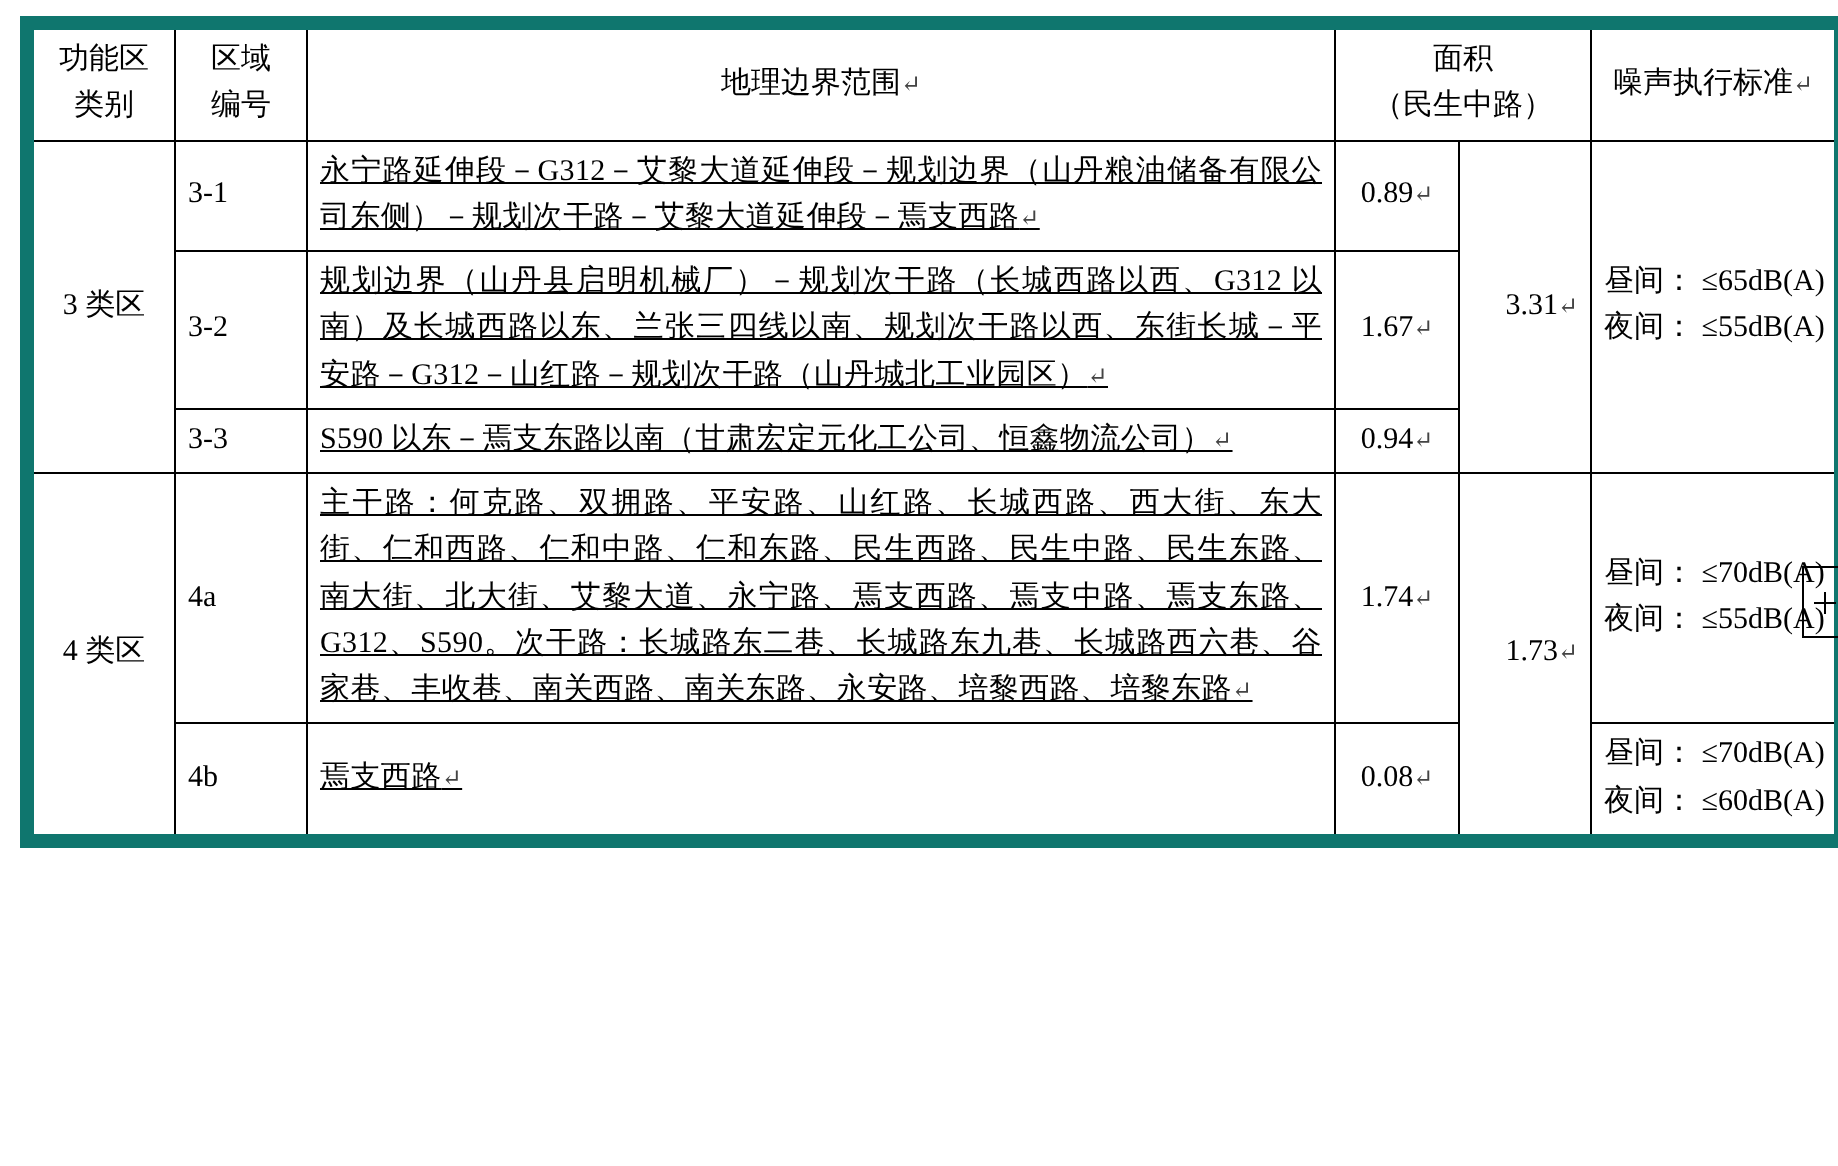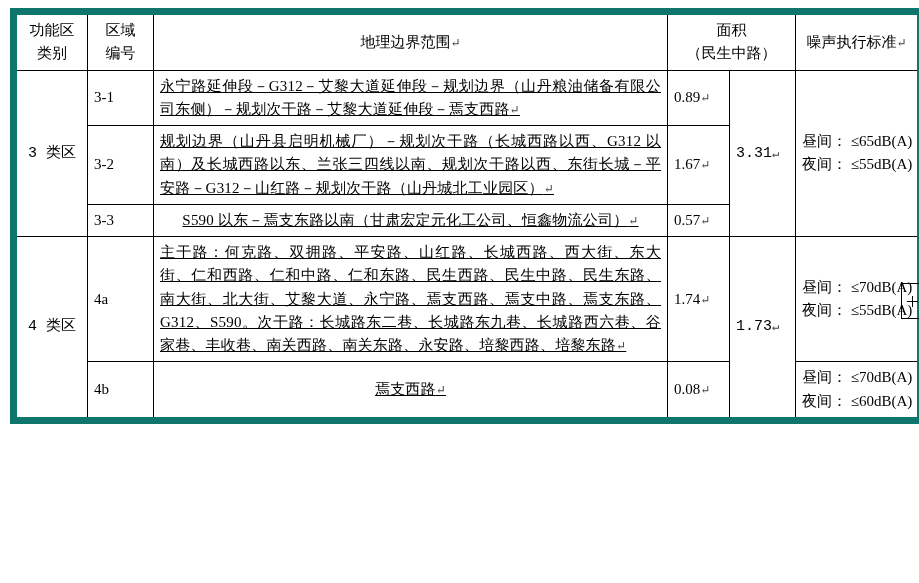"0.89↵" .area-cell { text-align: none -> center }
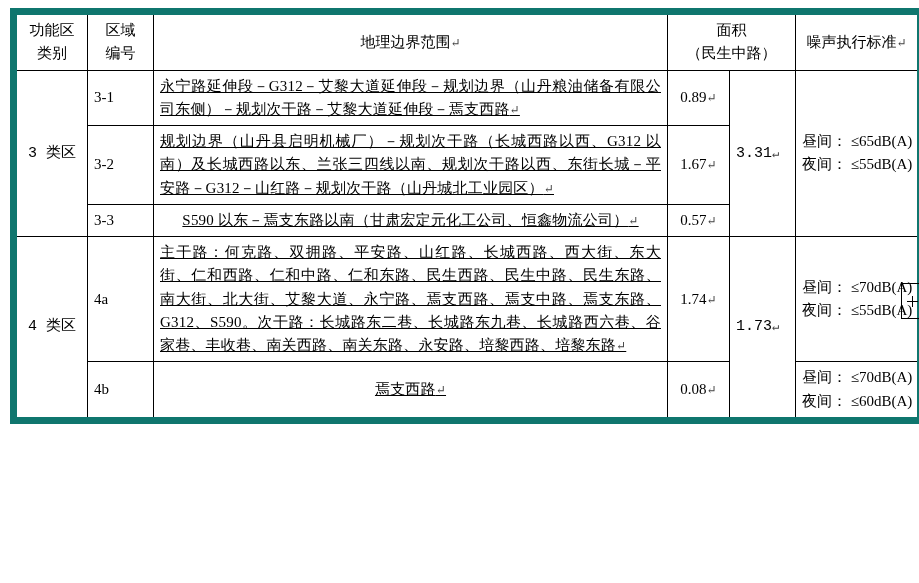"3 类区" .cat-cell { font-family: Liberation Mono, monospace -> none }
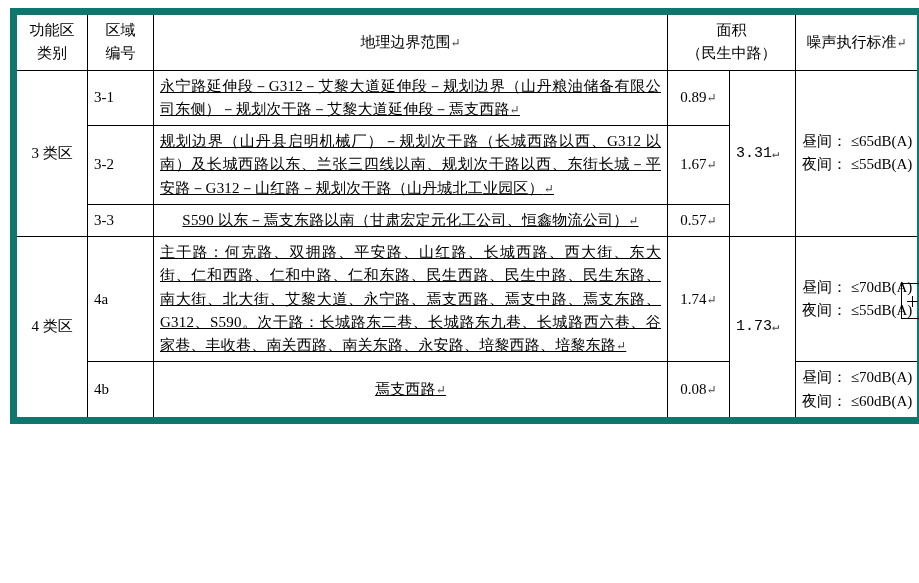"3.31↵" .total-cell { font-family: Liberation Mono, monospace -> none; text-align: left -> right }
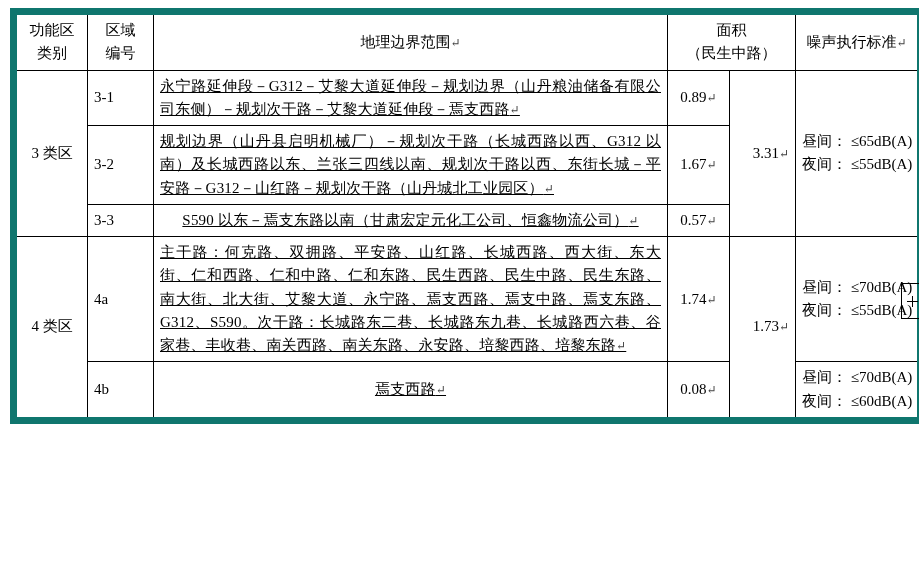"S590 以东－焉支东路以南（甘肃宏定元化工公司、恒鑫物流公司）↵" .desc-center { text-align: center -> left }
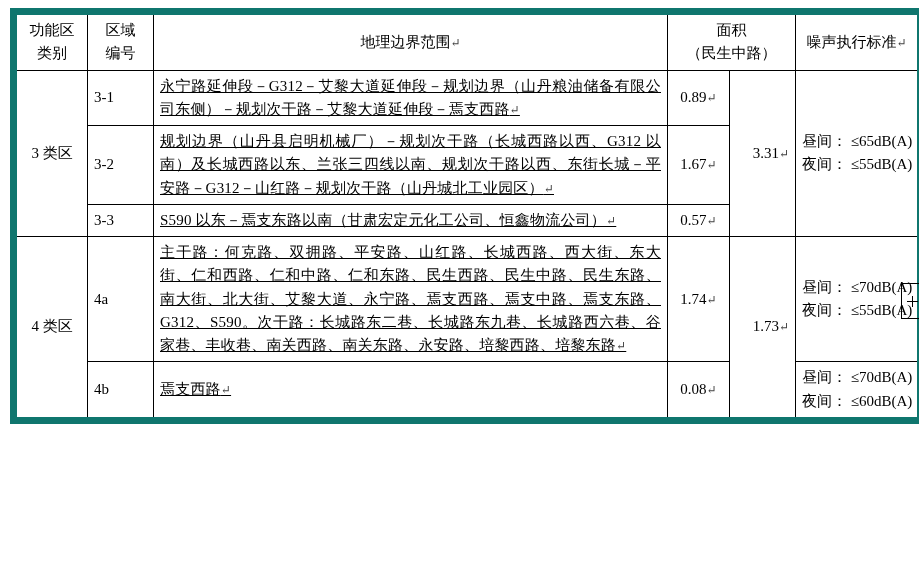"0.57" span { text: 0.57 -> 0.94 }
